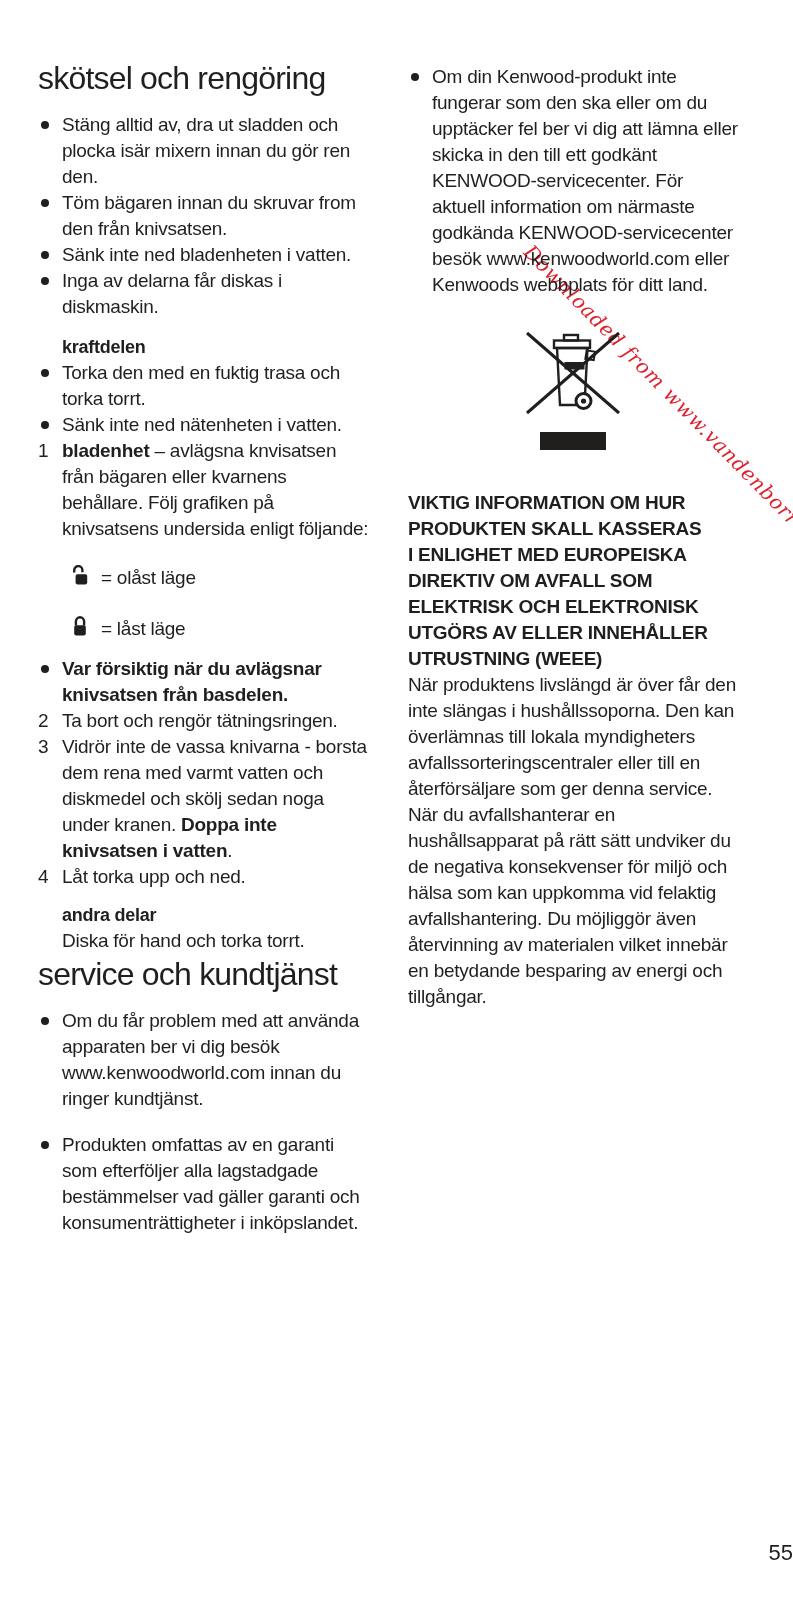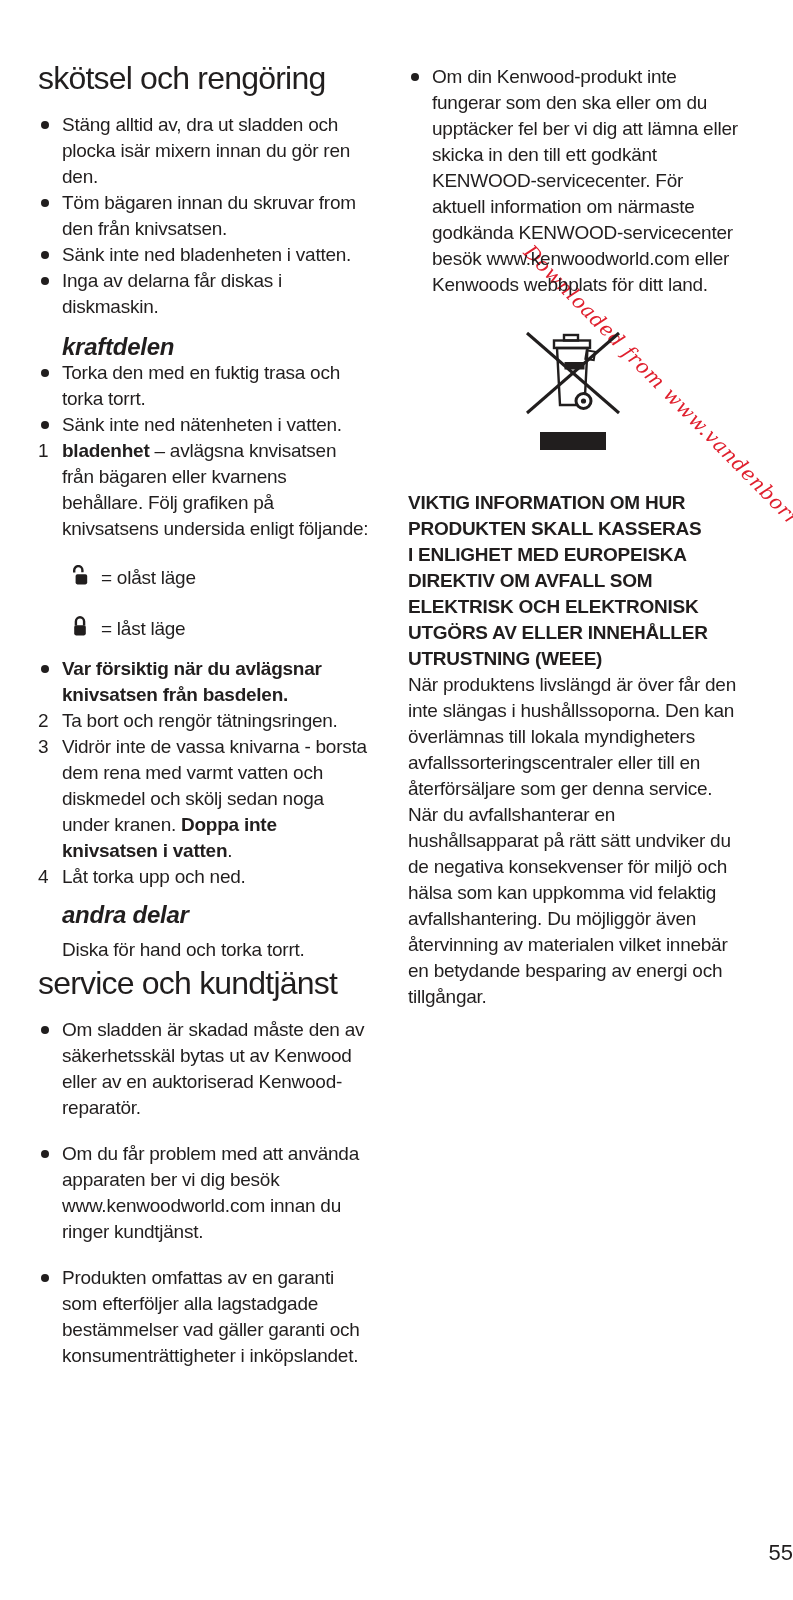"kraftdelen" .subhead { font-size: 24px -> 18px; font-style: italic -> none }
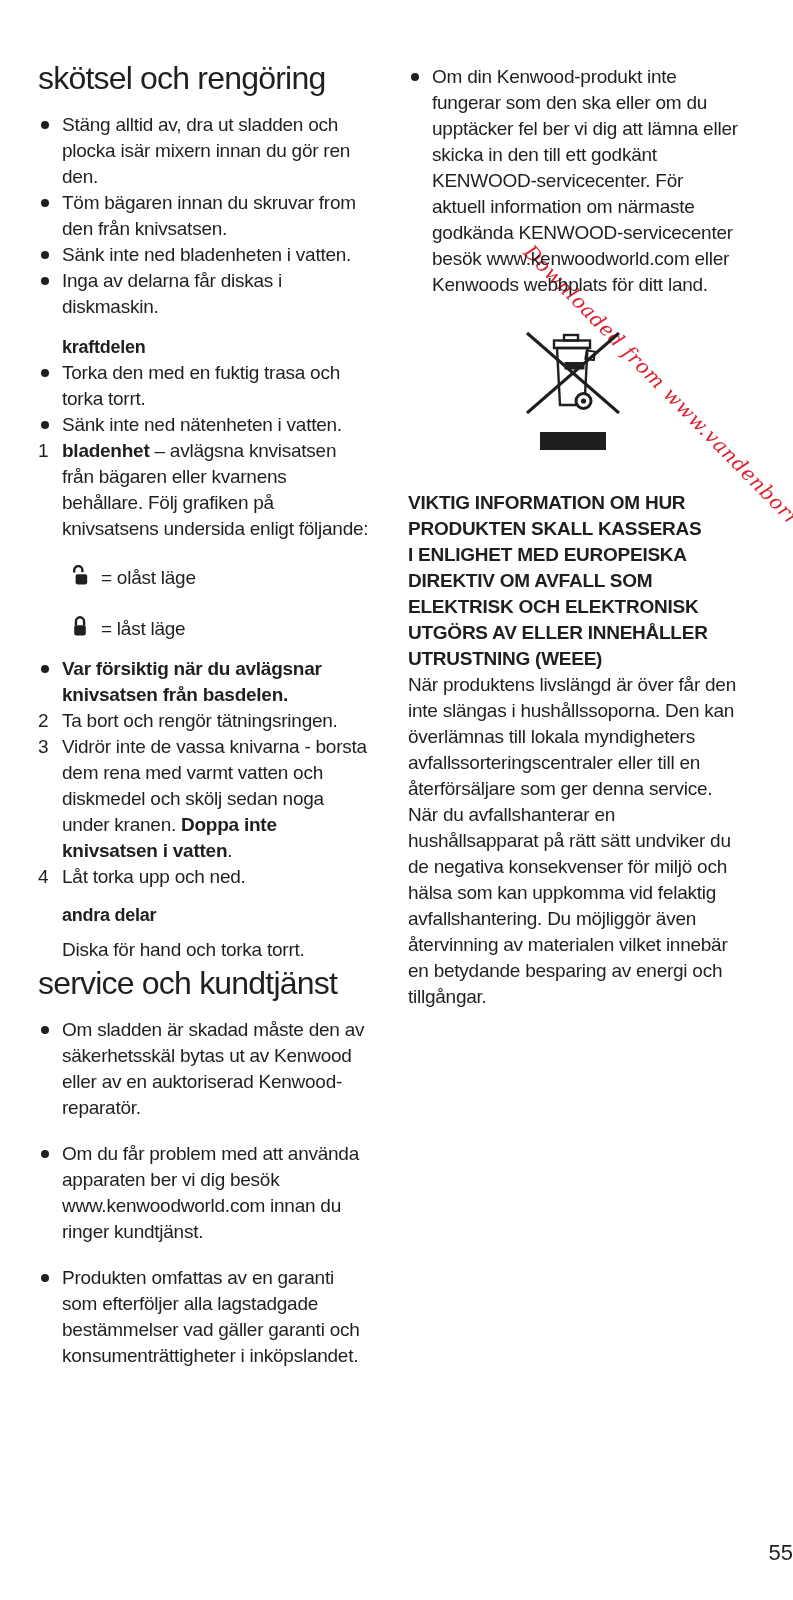"Diska för hand och torka" .plain-indent { margin-top: 9px -> none }
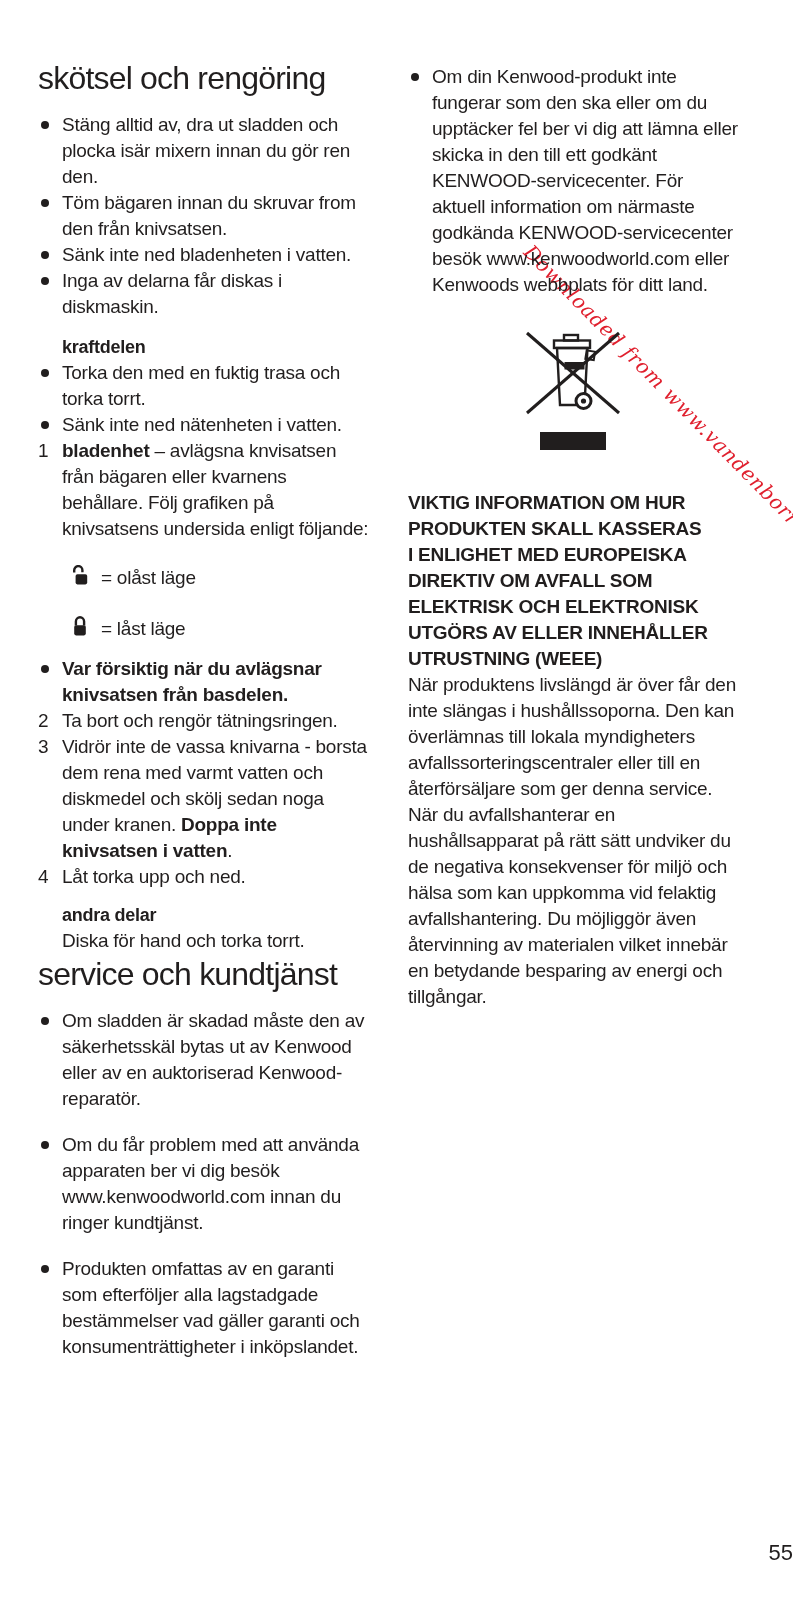"Om sladden är skadad måste" div.row { html: <div> <div> <div></div> </div> <div>Om sladden är skadad måste den av säkerhetsskäl bytas ut av Kenwood eller av en auktoriserad Kenwood-reparatör.</div> </div> -> none }
